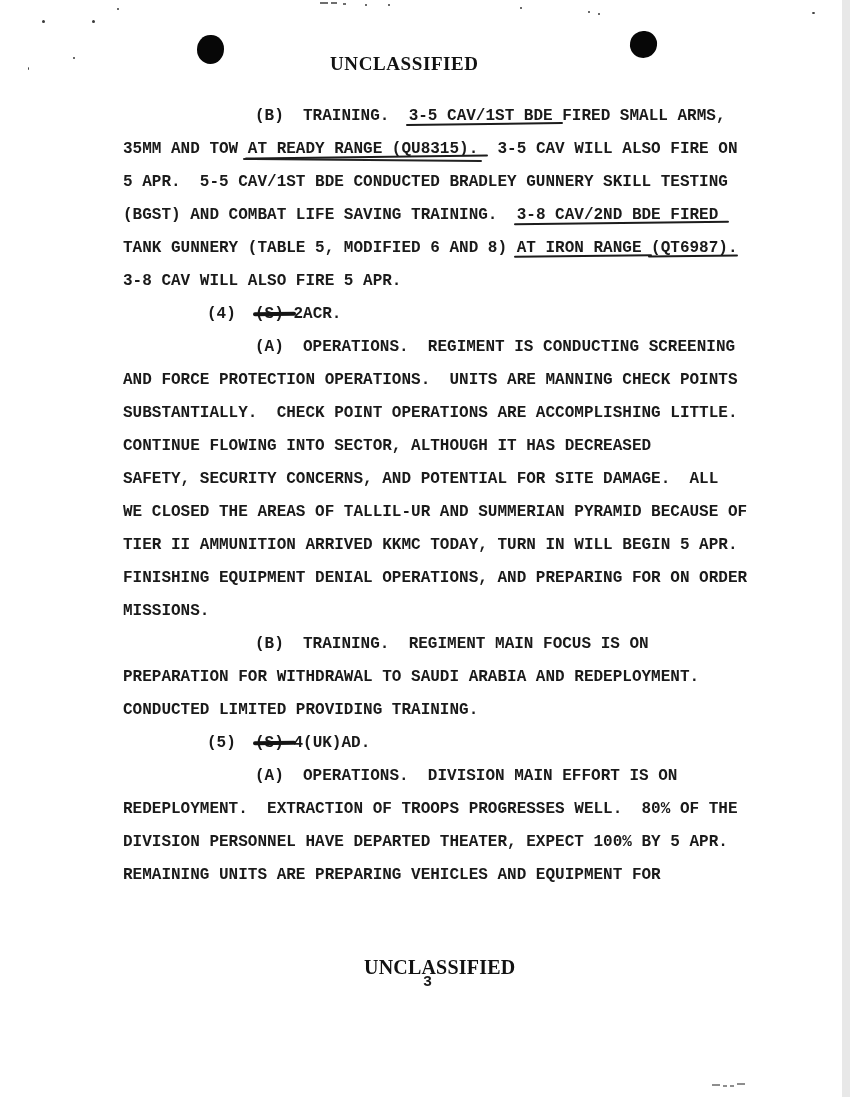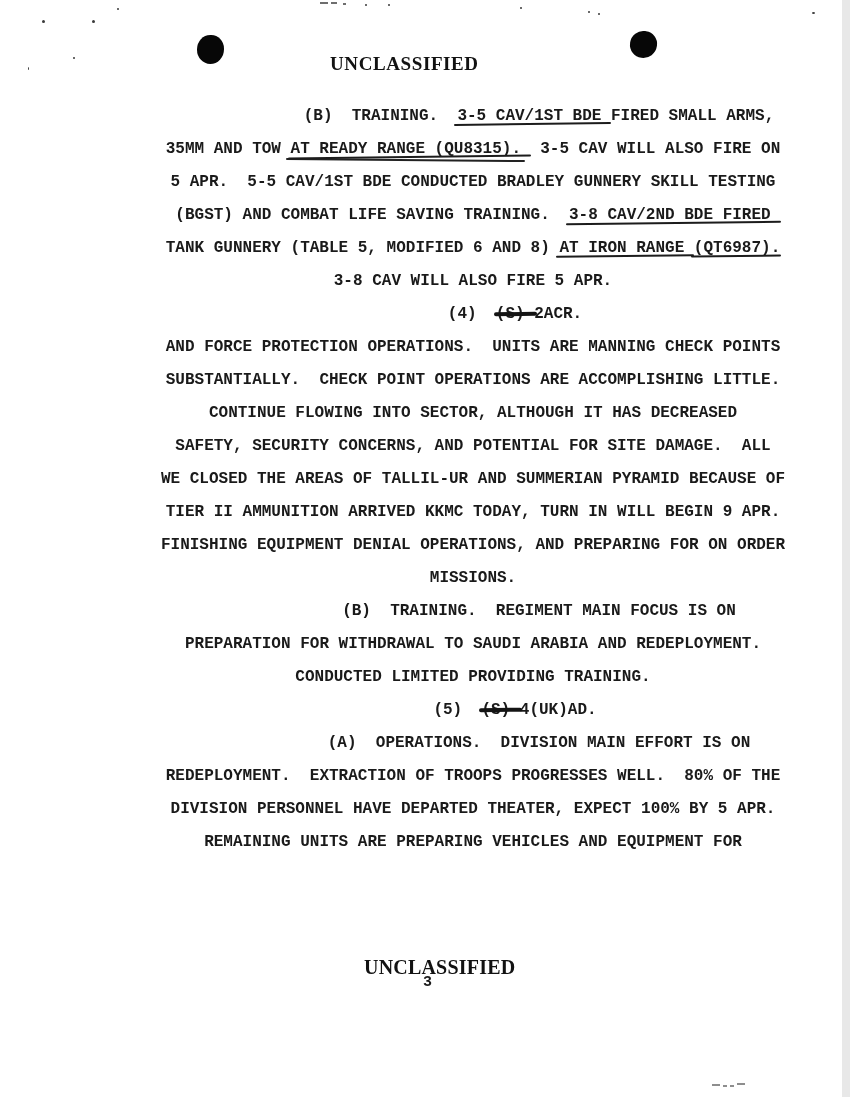"(B) TRAINING. 3-5 CAV/1ST BDE" .line { text-align: center -> none }
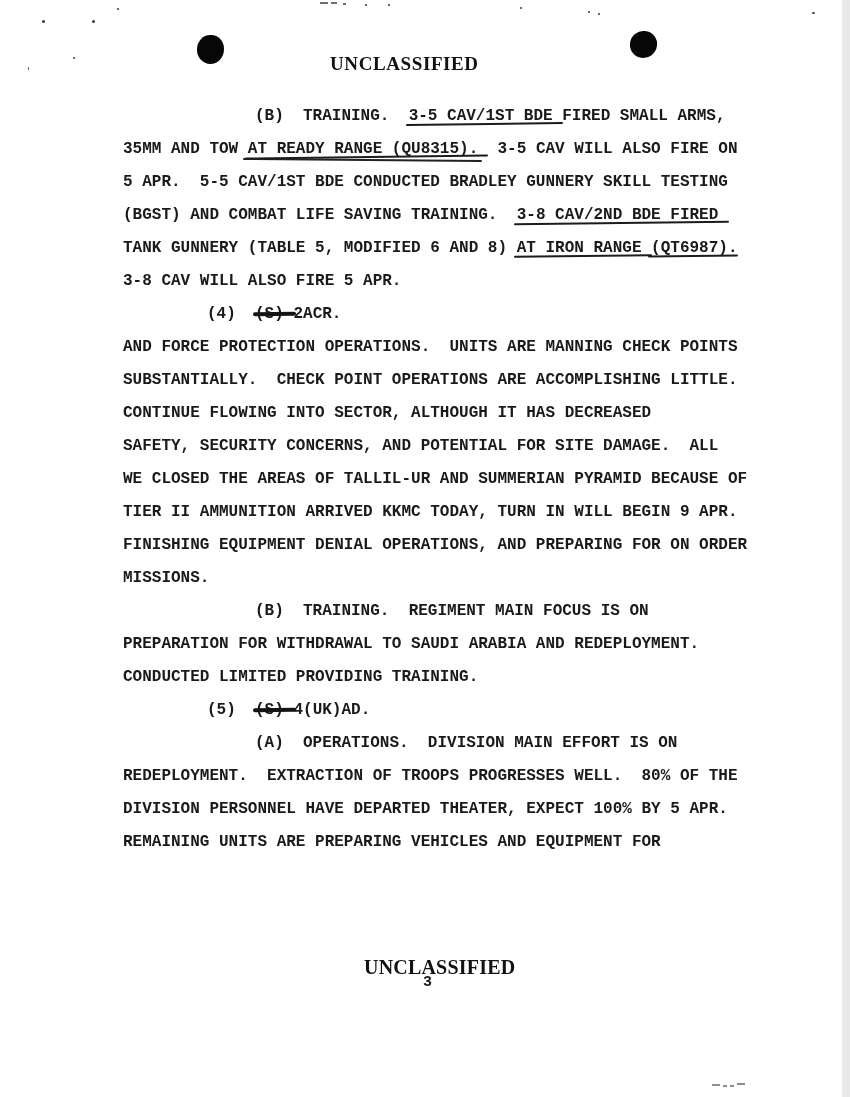"(A) OPERATIONS. REGIMENT IS CONDUCTING" div.line { html: none -> <div><span>(A) OPERATIONS. REGIMENT IS CONDUCTING SCREENING</span></div> }
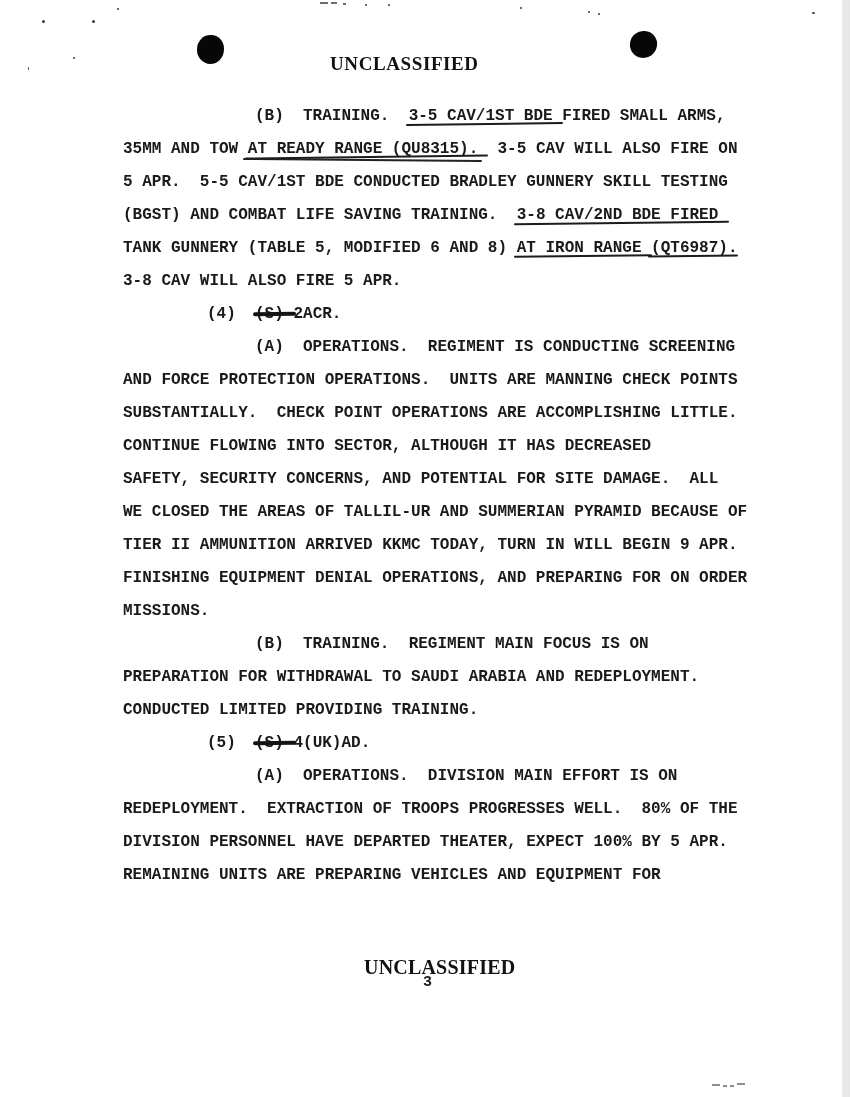"TIER II AMMUNITION ARRIVED KKMC" span { text: 9 -> 5 }
